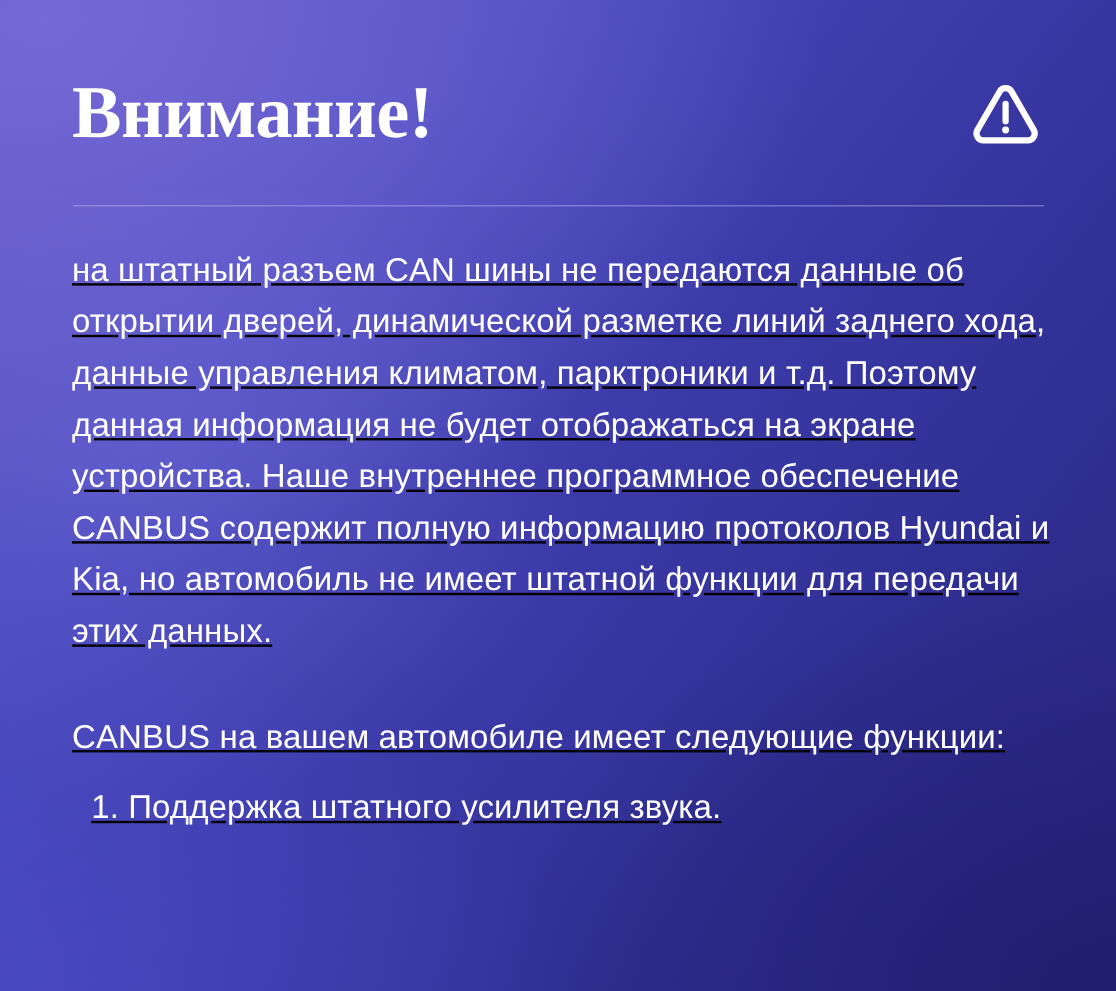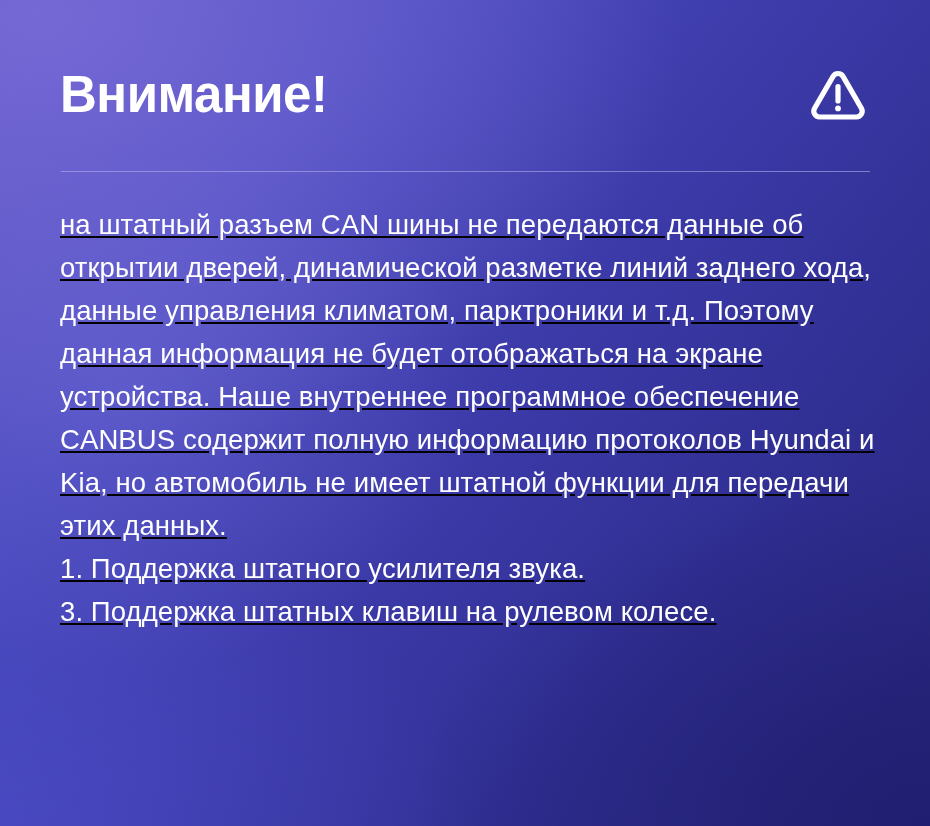"Внимание!" .title { font-family: none -> Liberation Serif, serif; font-size: 51px -> 62px }
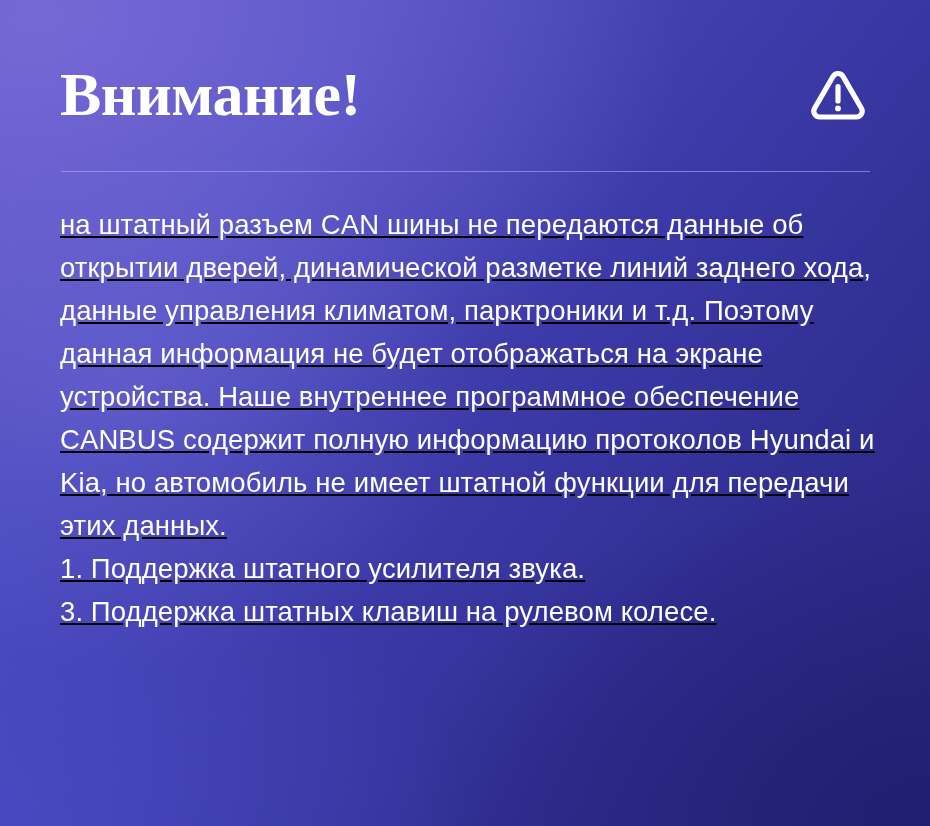"CANBUS на вашем автомобиле имеет" p.para { html: none -> <p>CANBUS на вашем автомобиле имеет следующие функции:</p> }
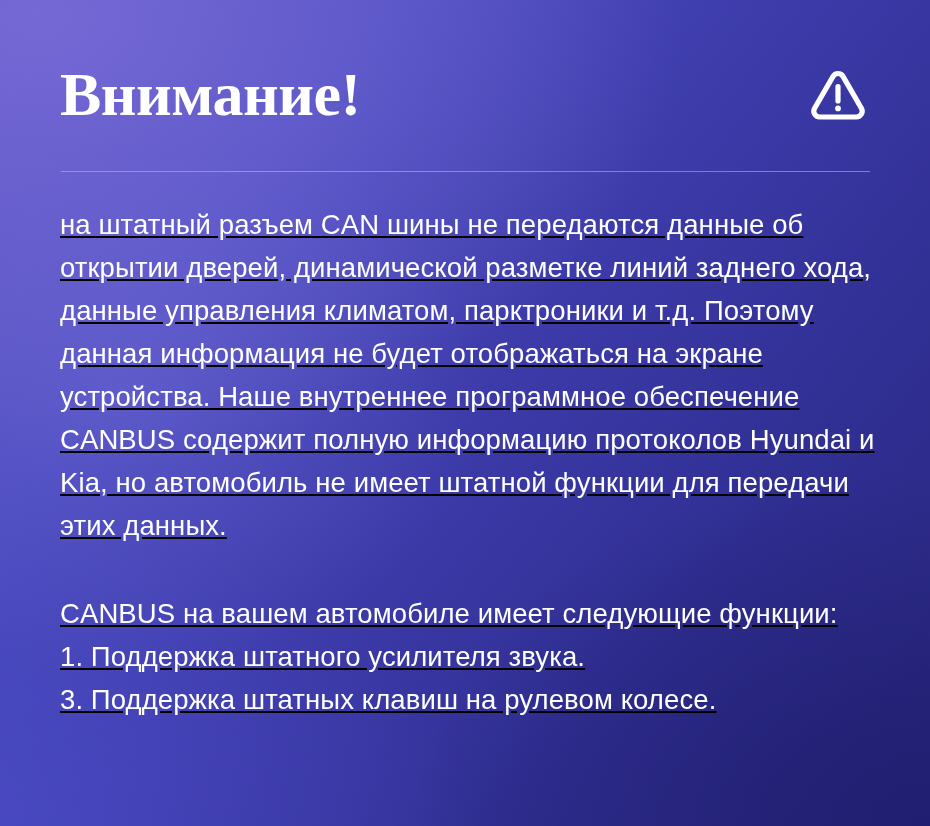"1. Поддержка штатного усилителя звука." .list { margin: 0 -> 16px }
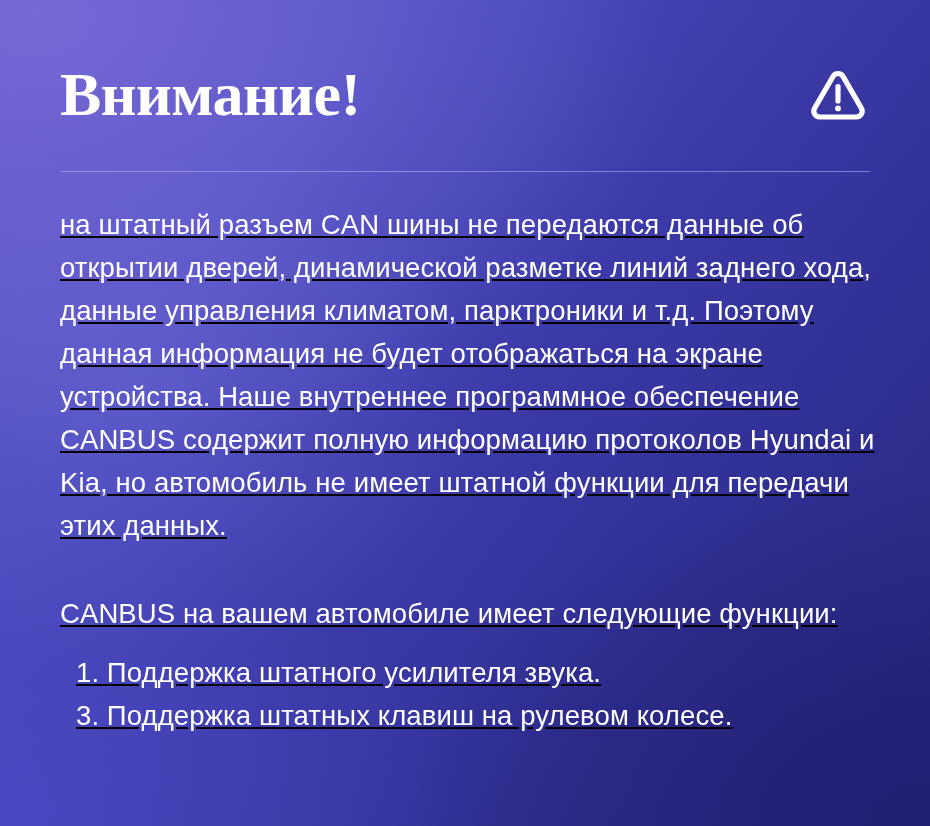"3. Поддержка штатных клавиш на" li.list-item { html: <li>3. Поддержка штатных клавиш на рулевом колесе.</li> -> none }
